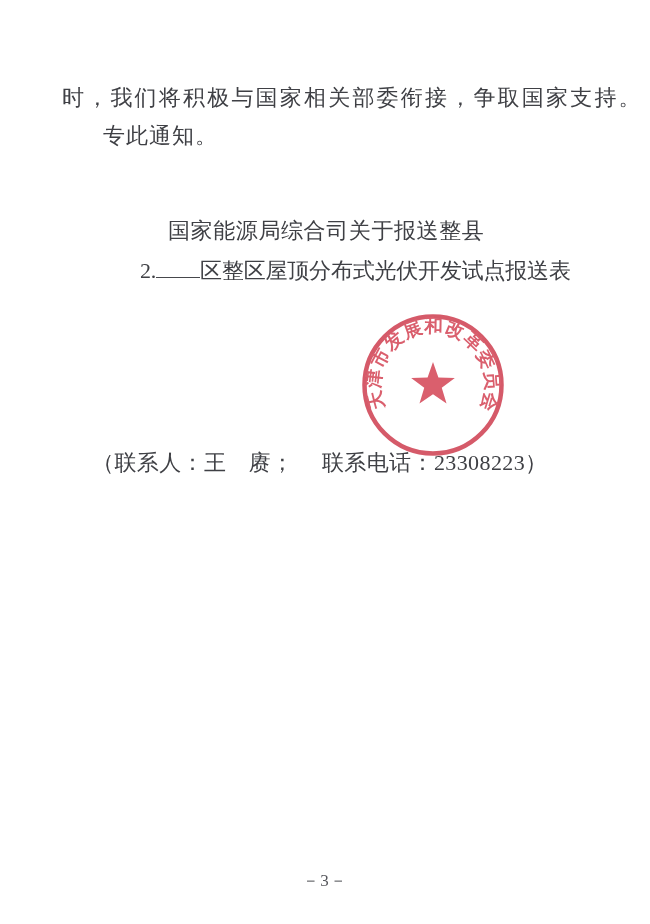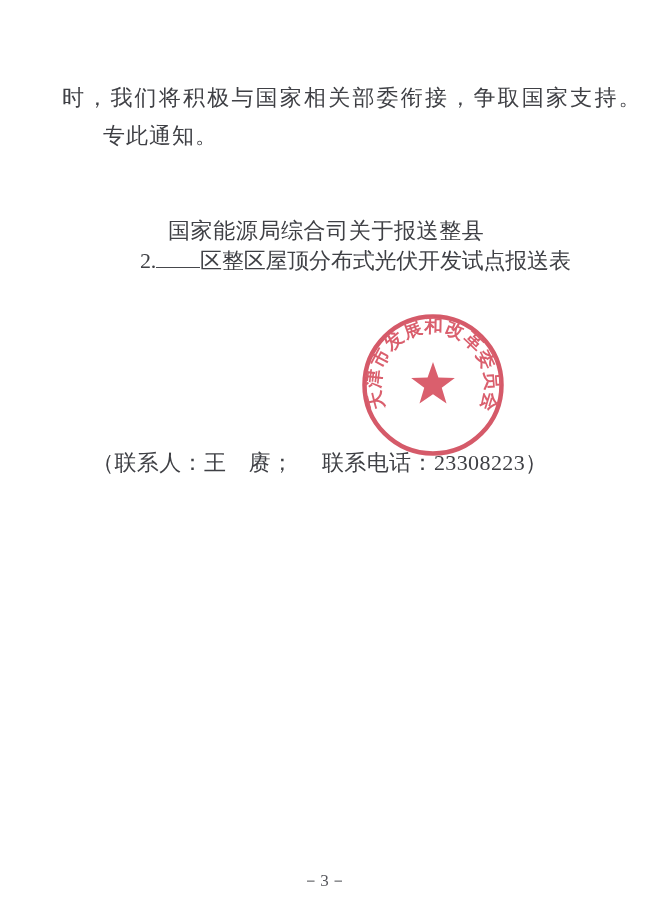"2.___ 区整区屋顶分布式光伏开发试点报送表" .att3 { top: 249px -> 259px }
